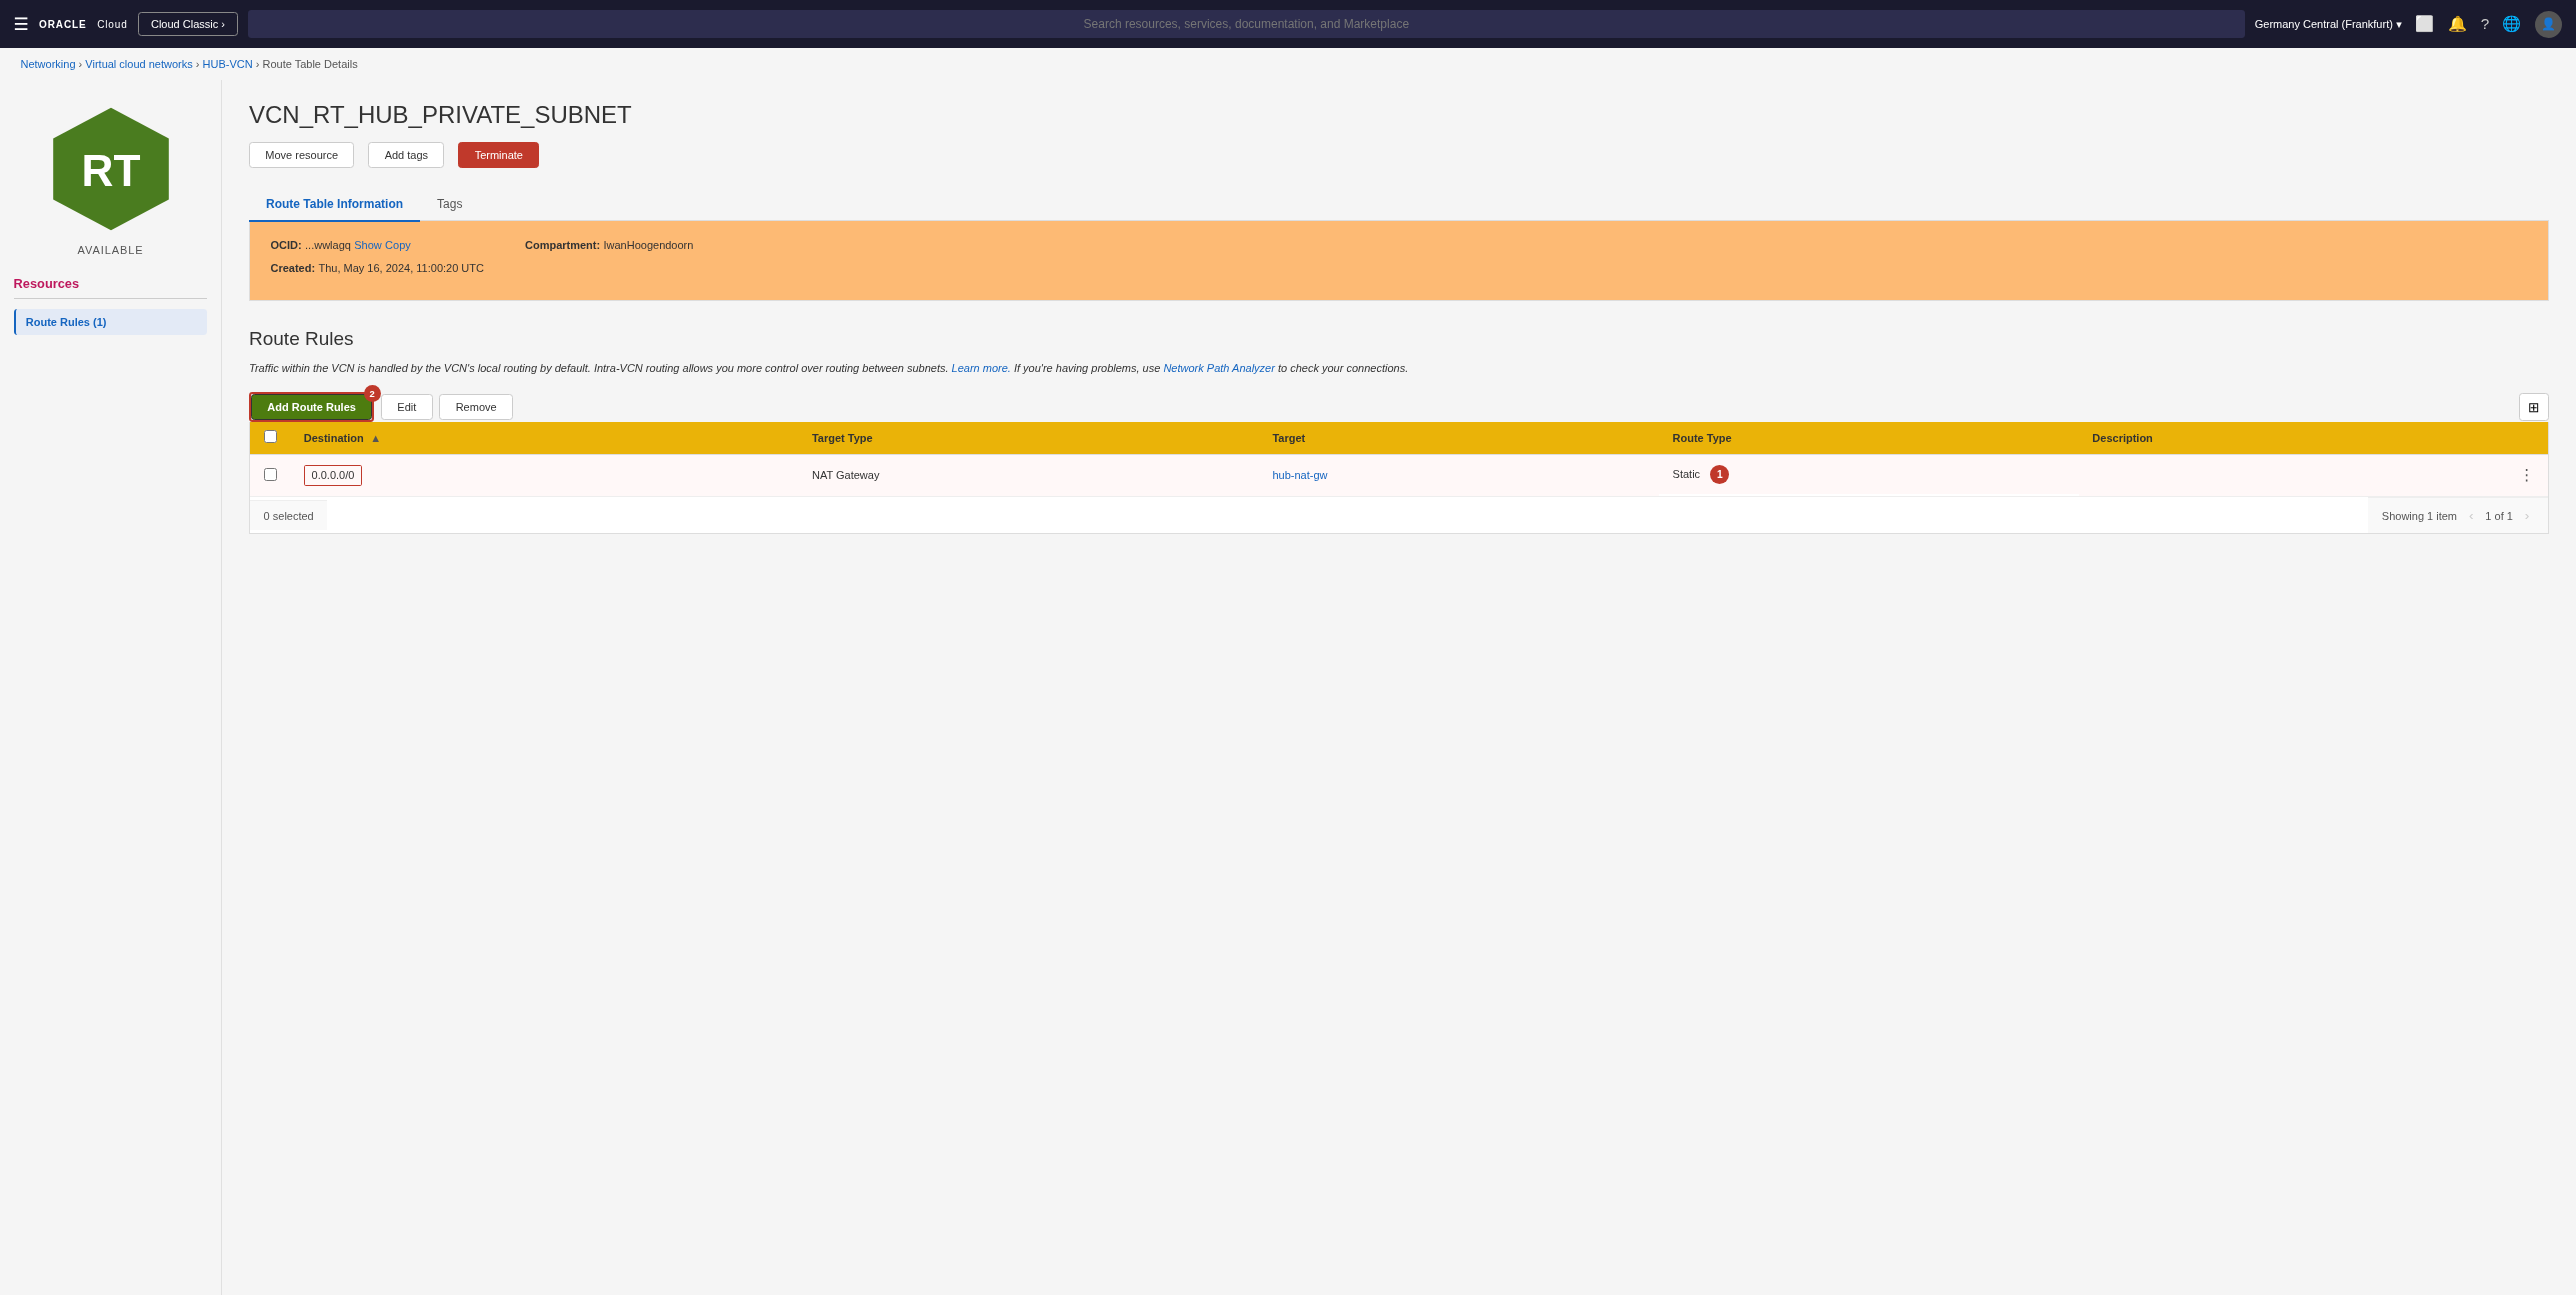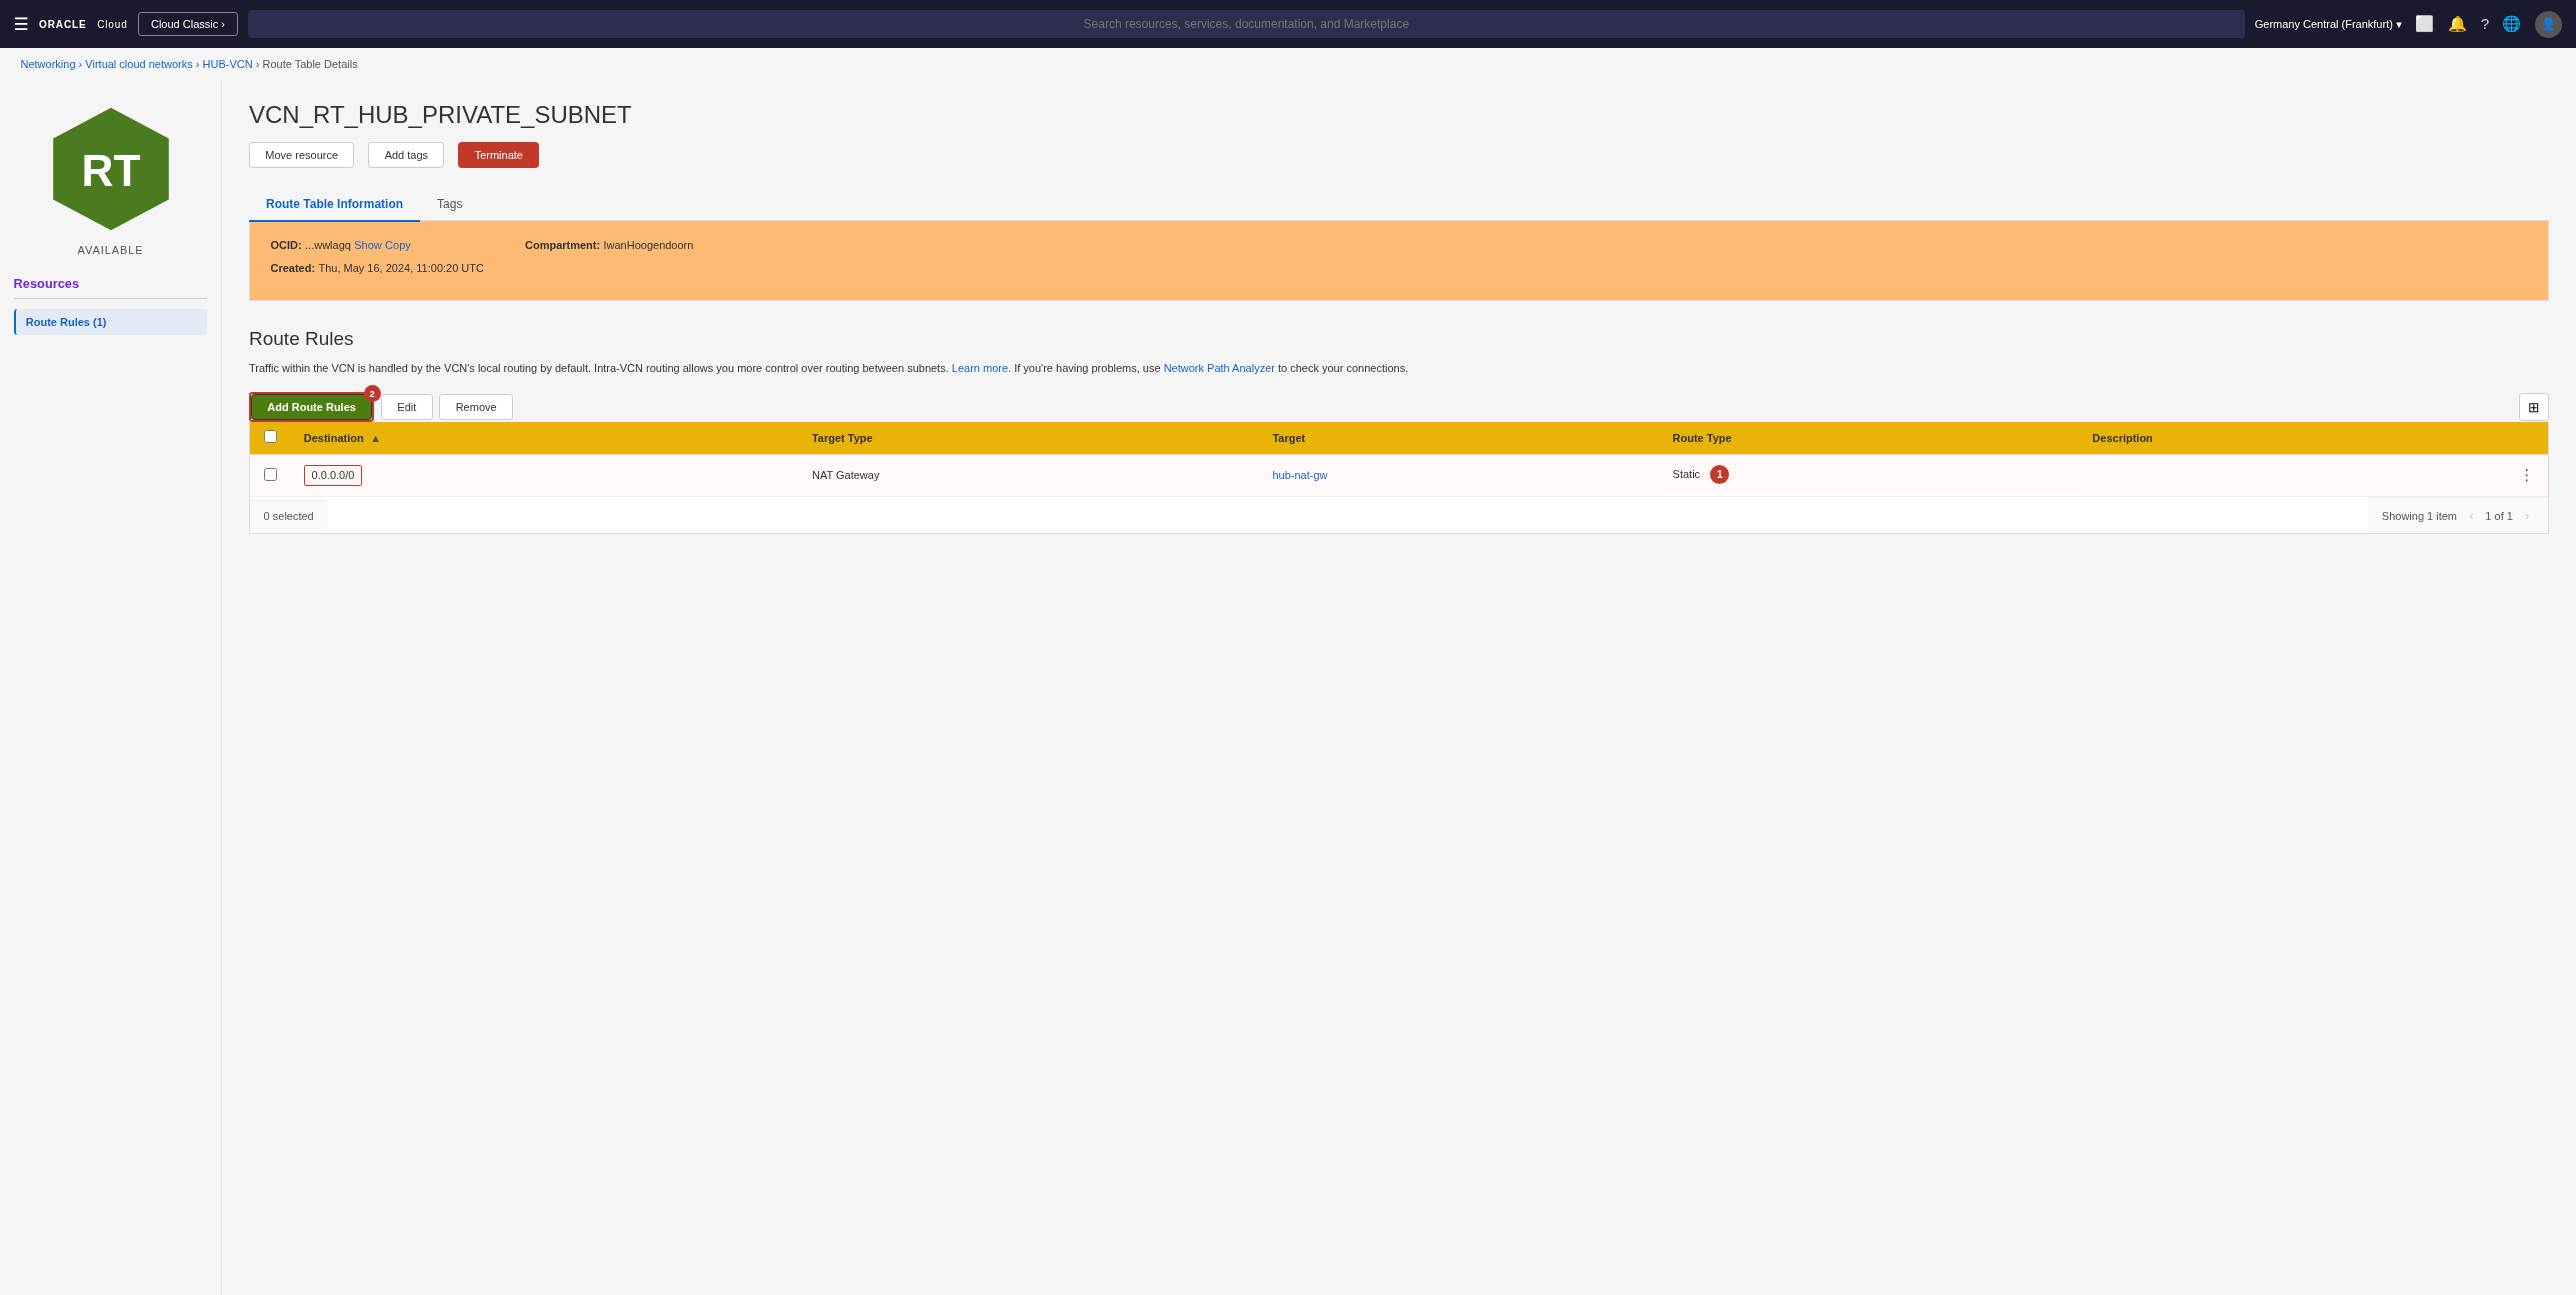"Resources" .sidebar-section-title { color: #6d28d9 -> #be185d }
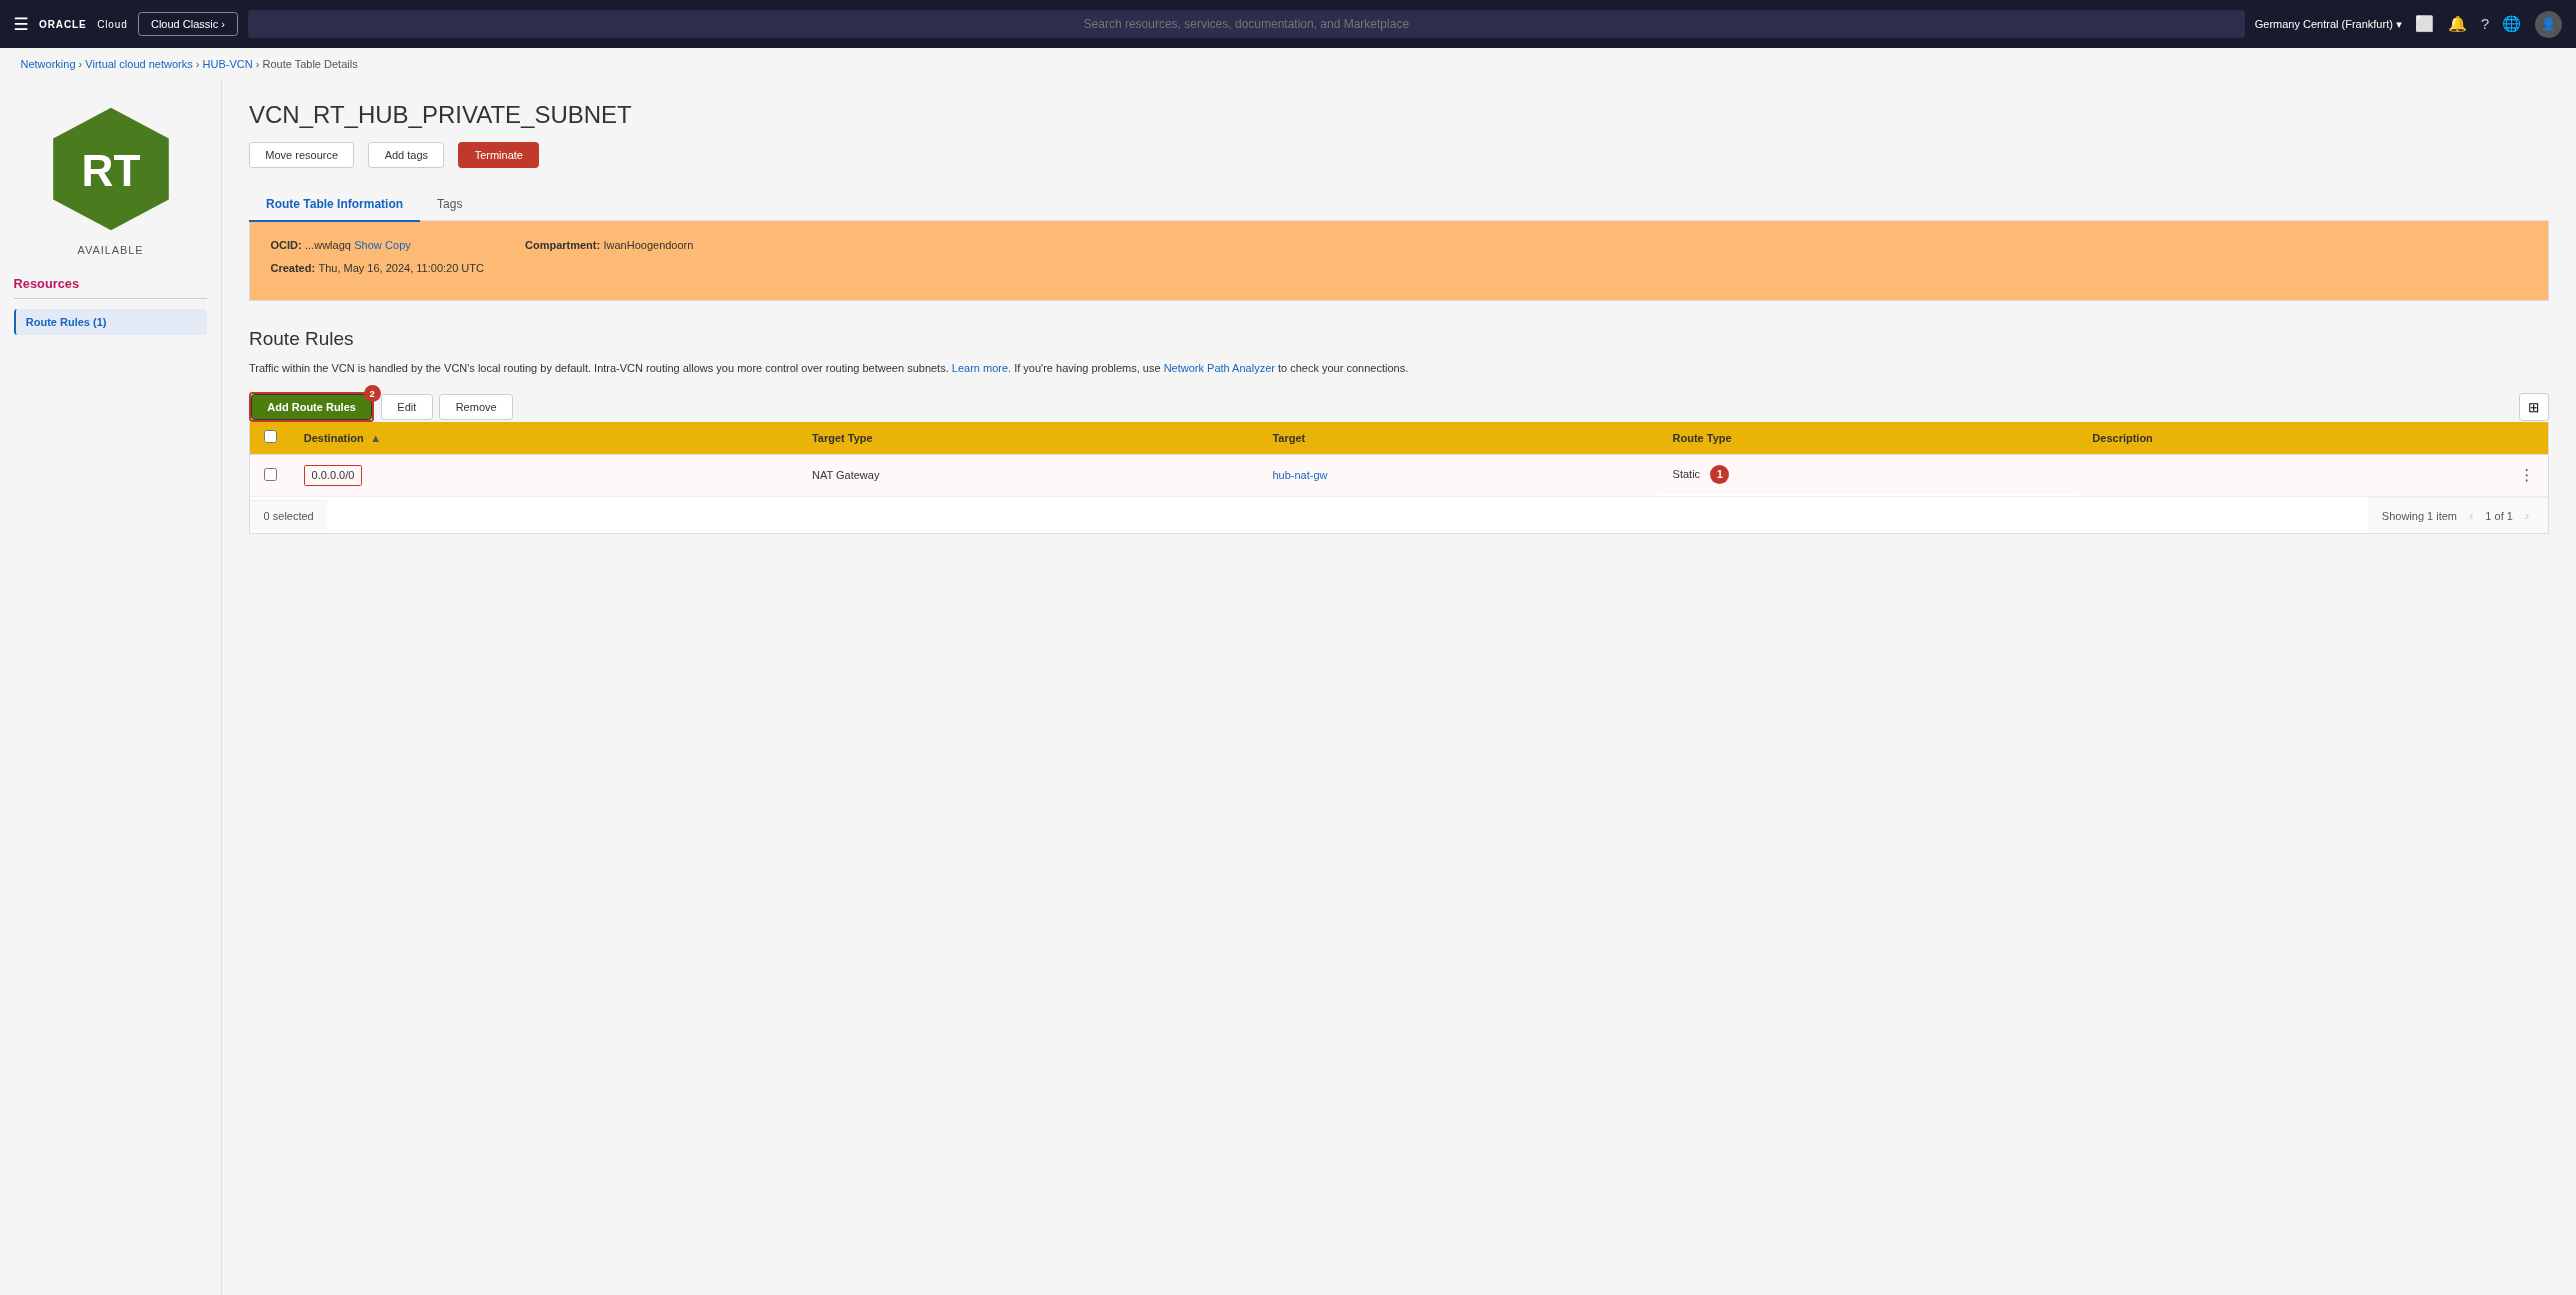"Traffic within the VCN is" .section-desc { font-style: none -> italic }
